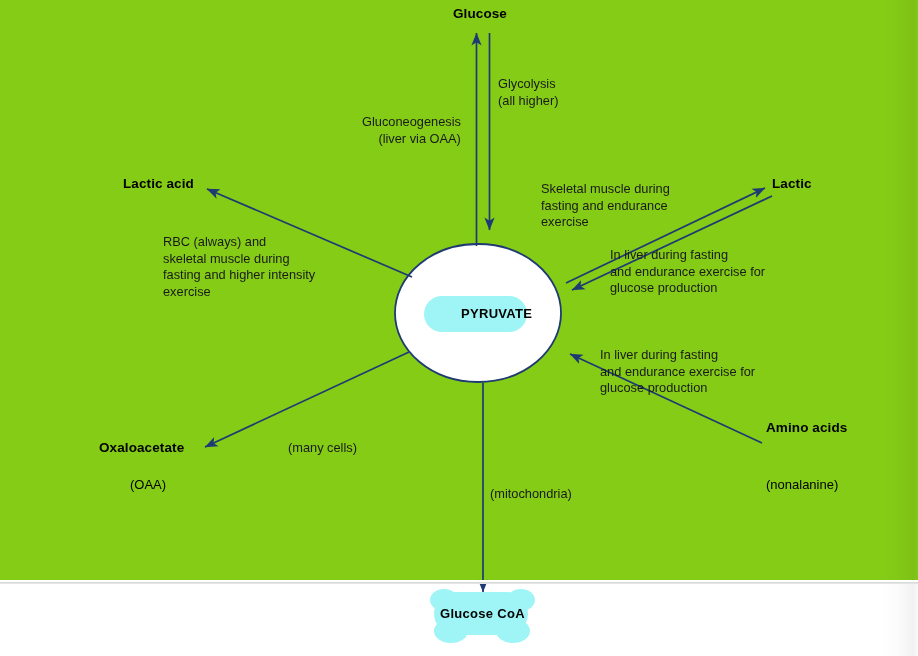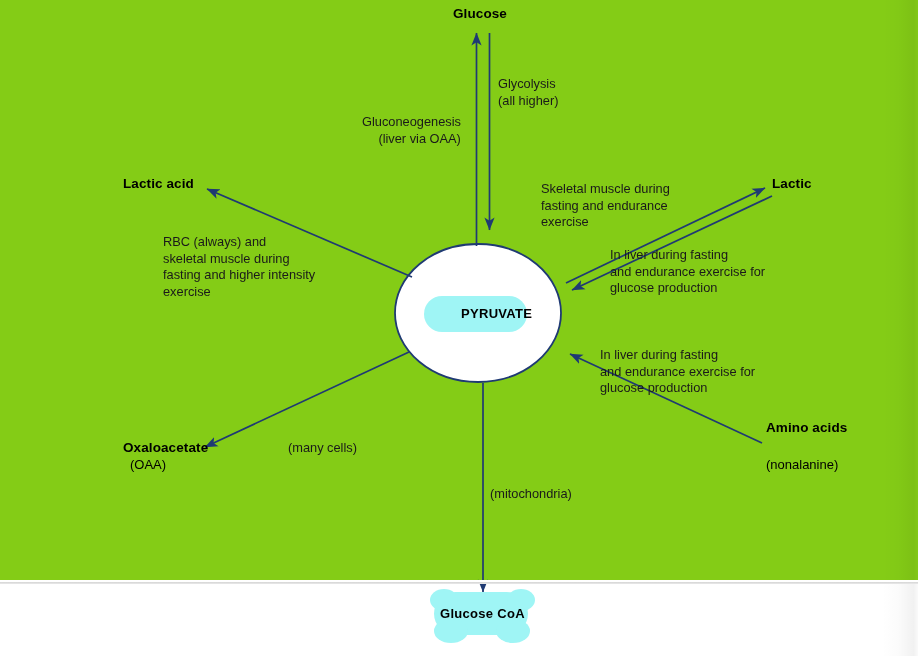"Oxaloacetate" div.lbl { left: 123px -> 99px }
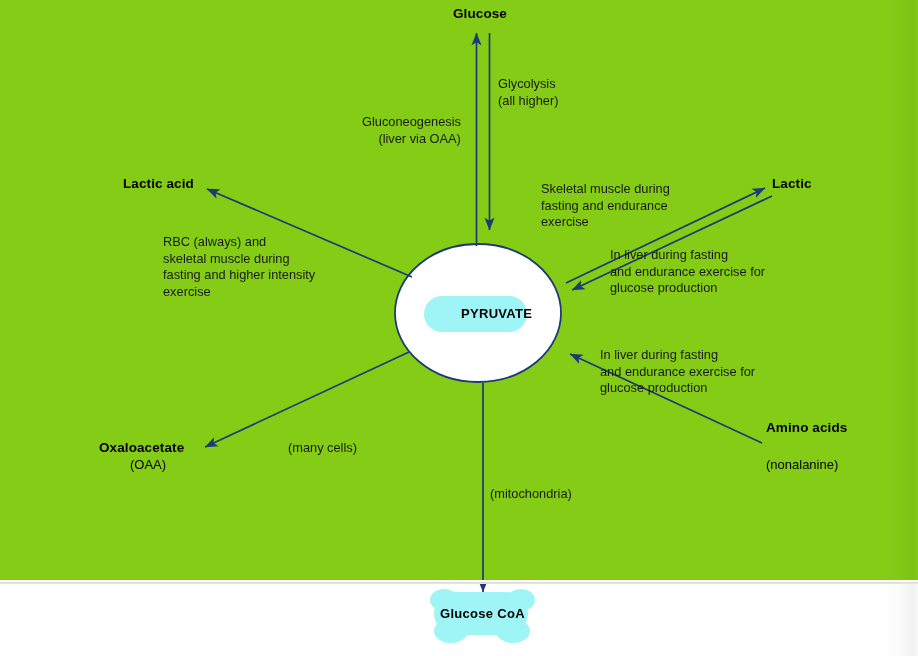"(OAA)" .sub-label { margin-top: none -> 20px }
